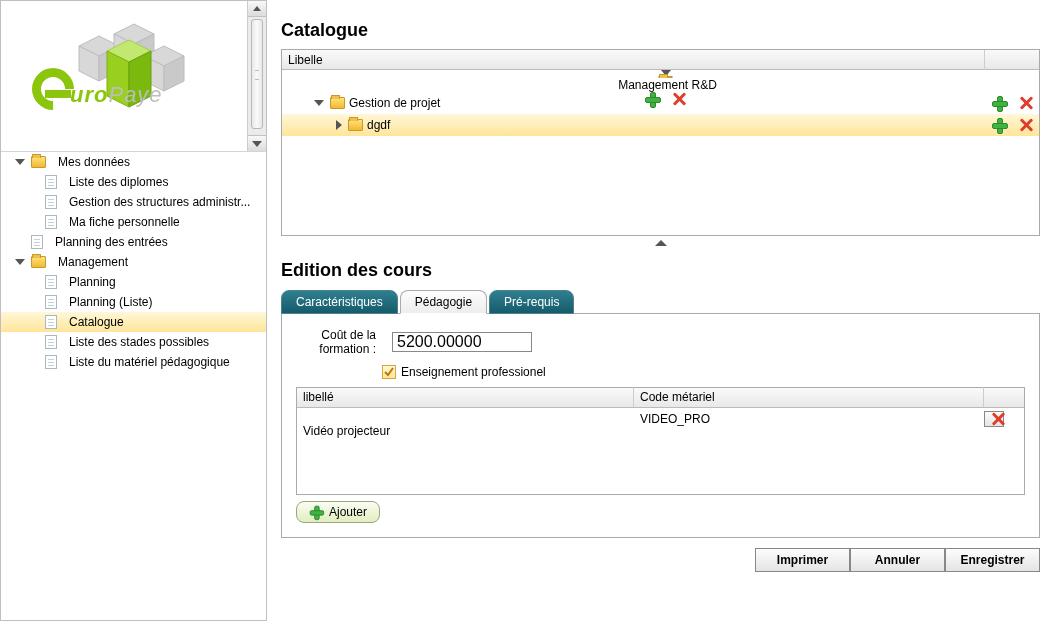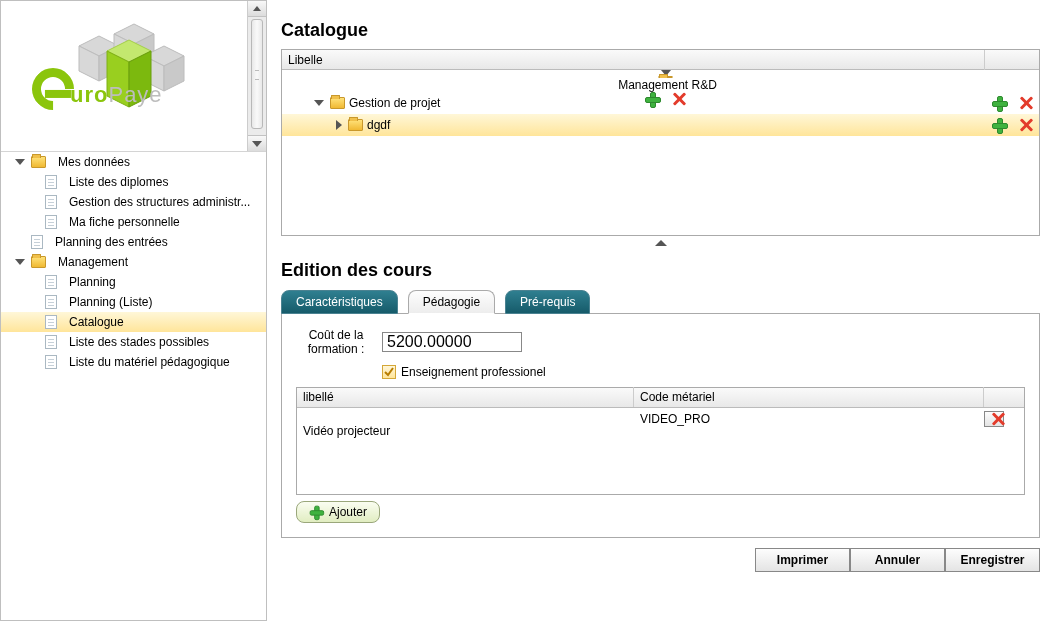"uroPaye" .logo { font-style: none -> italic }
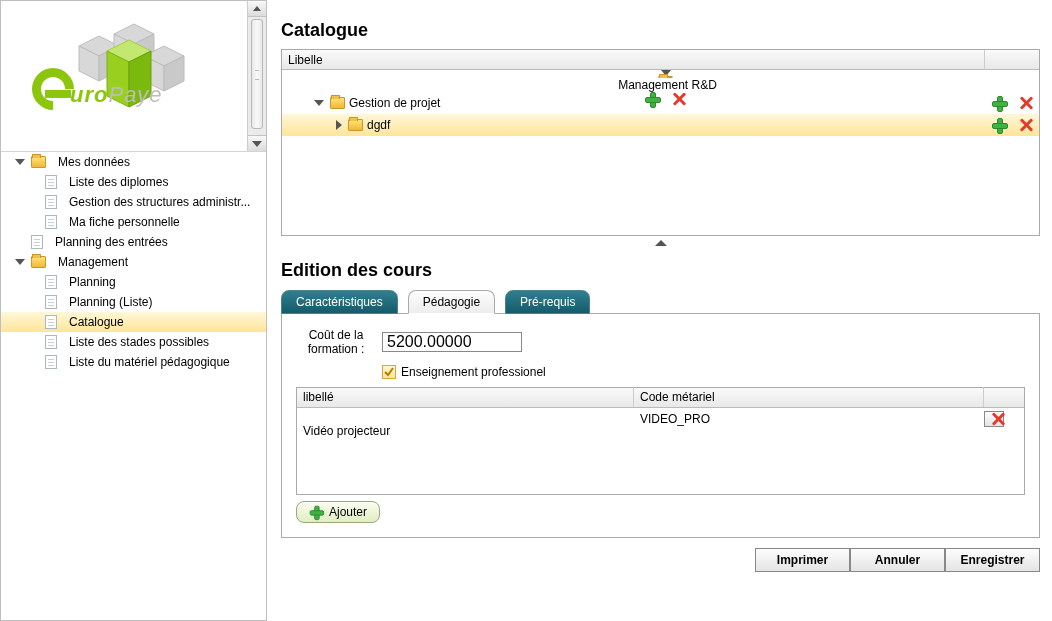"Caractéristiques" .tab { margin-right: 10px -> 2px }
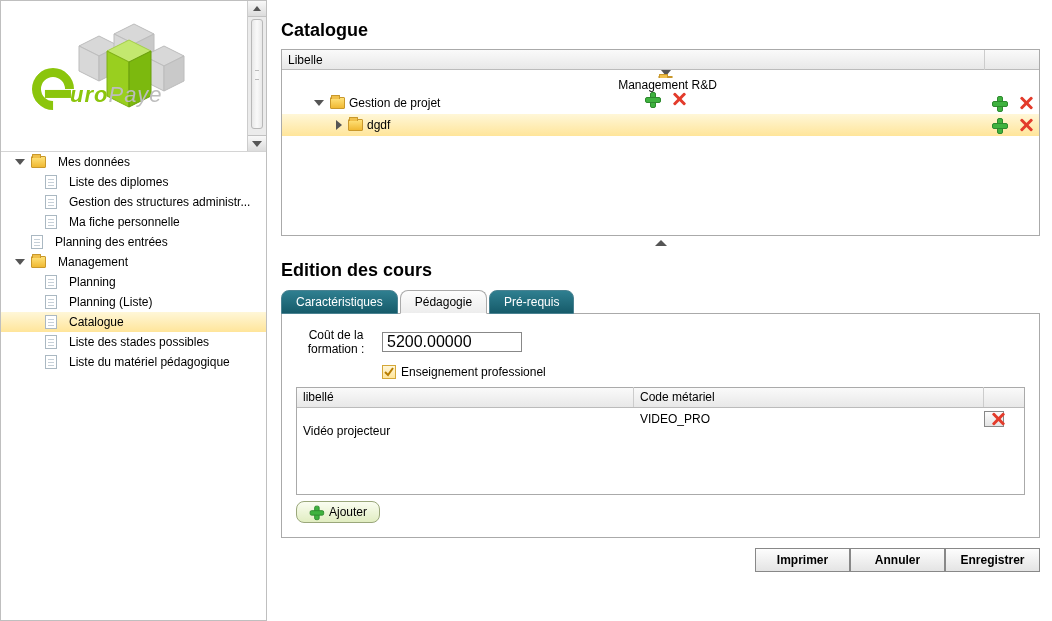"Coût de la formation :" .form-label { margin-right: 6px -> 16px; text-align: center -> right }
